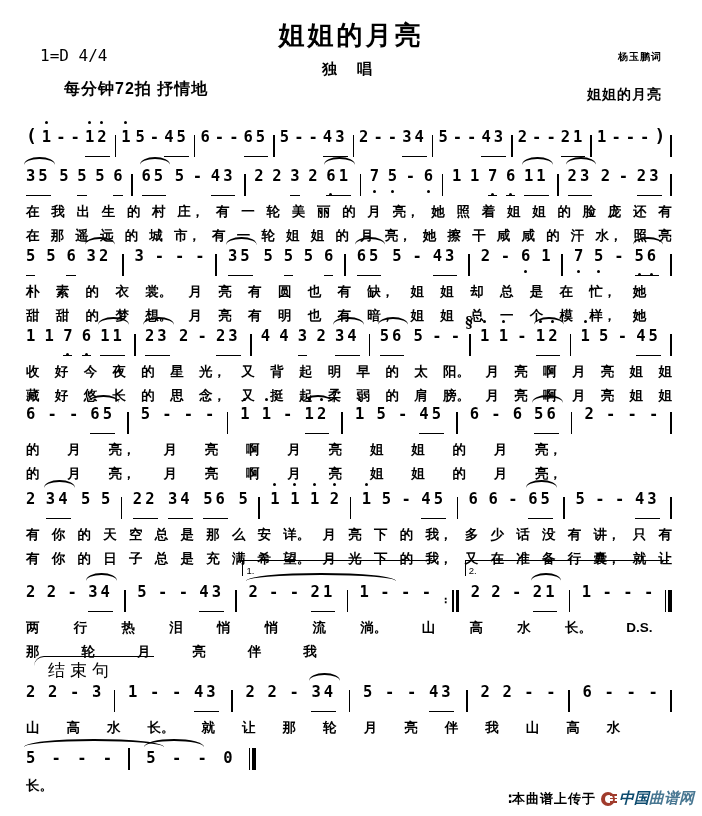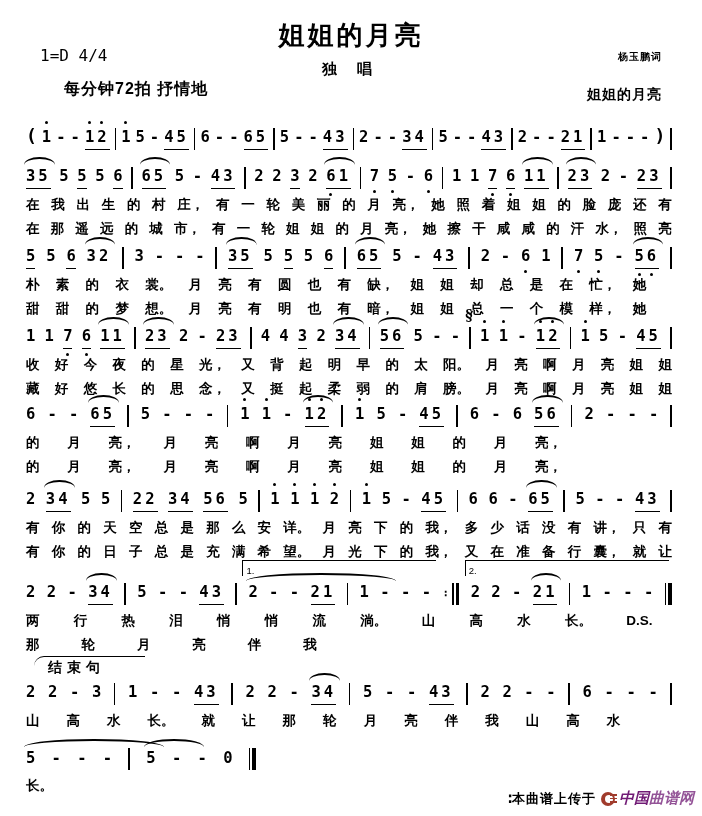"1 2" .grp.u { padding-bottom: 2px -> 9px }
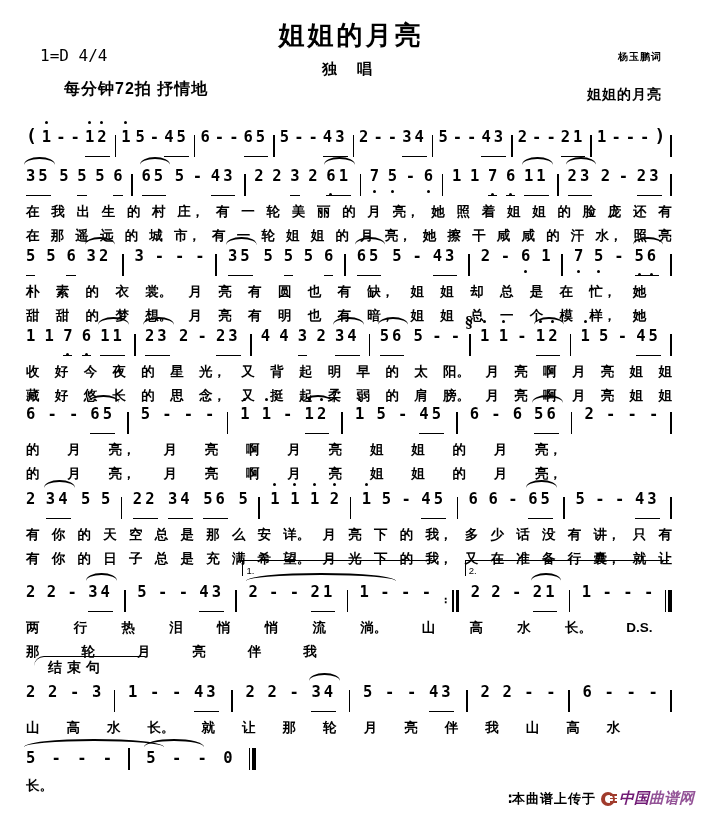"结束句" .sys-label { font-size: 14px -> 17px; font-weight: 700 -> 400 }
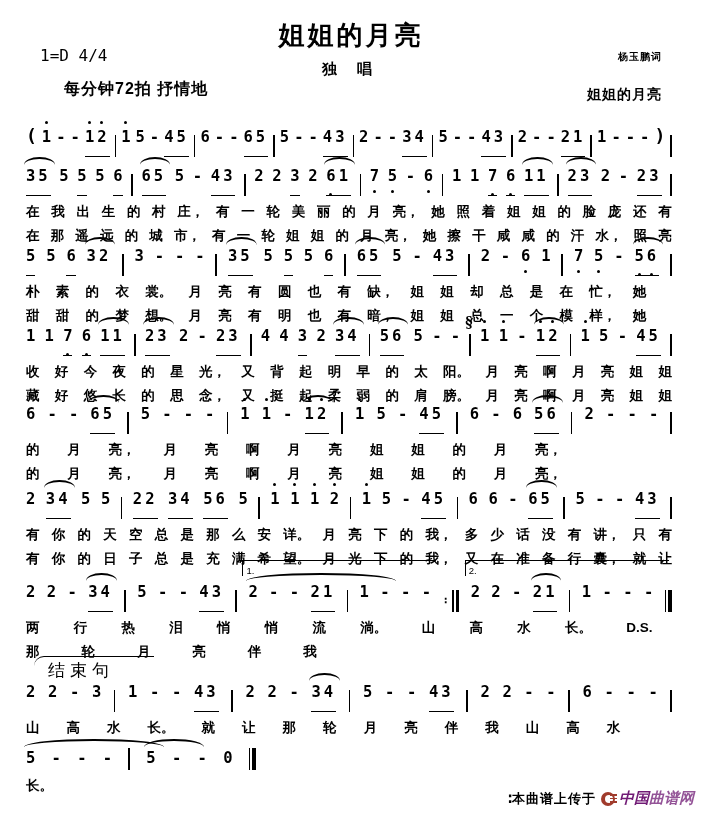"中国曲谱网" span.logo-cn { color: #701a75 -> #0c4a6e }
